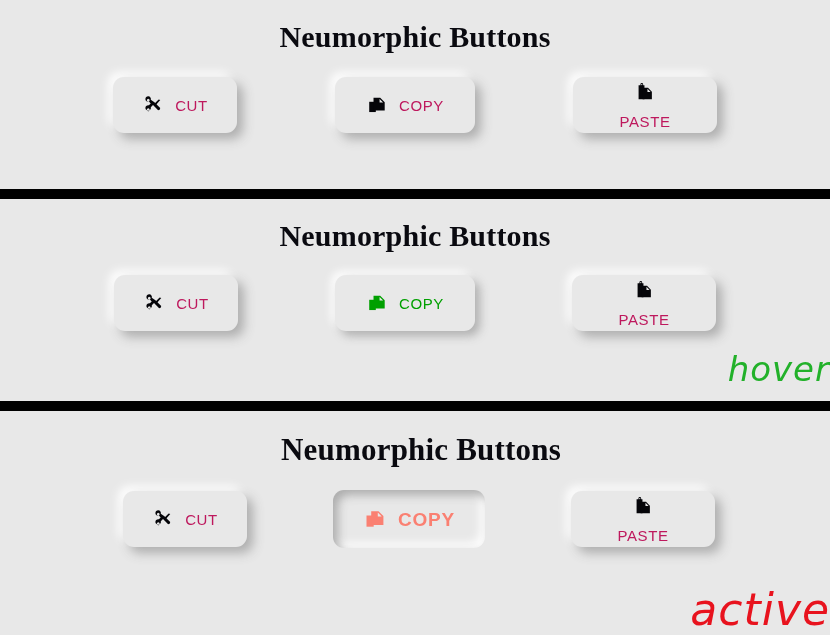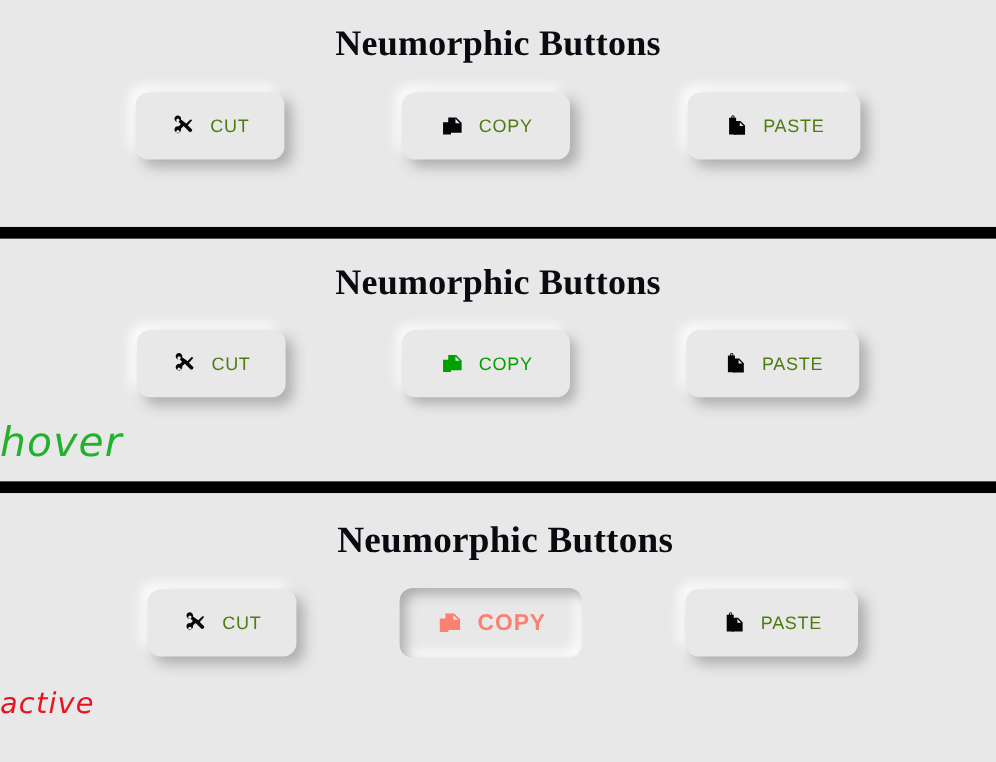"CUT" .nbtn { color: #4d7c0f -> #be185d }
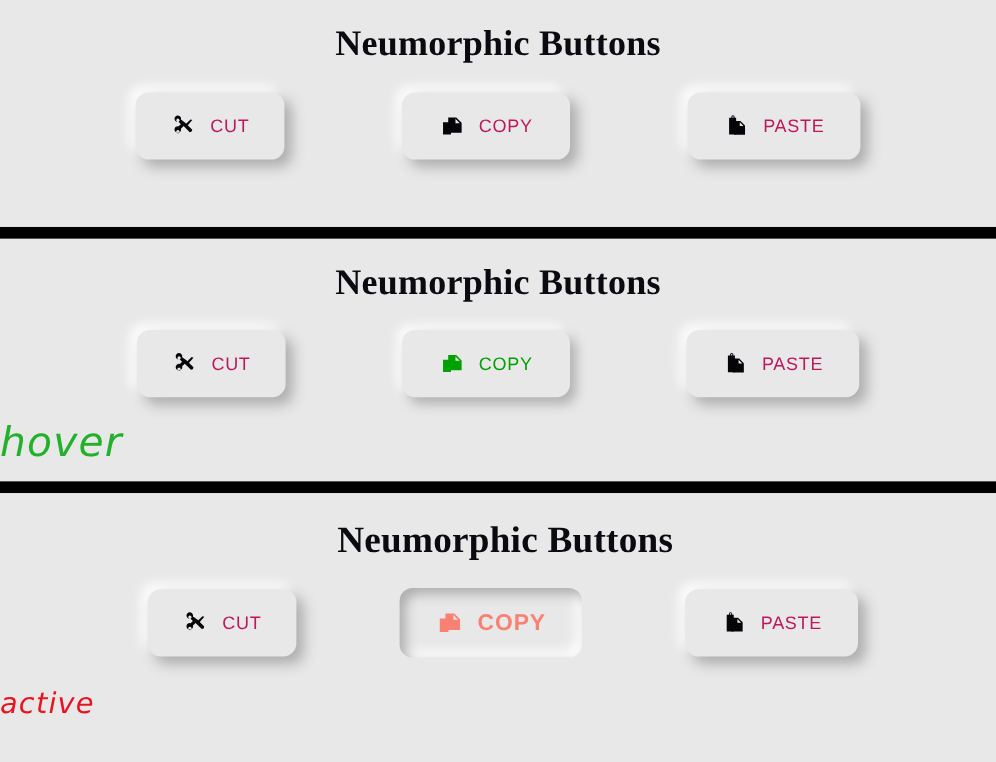"PASTE" .w-paste { flex-direction: none -> column }
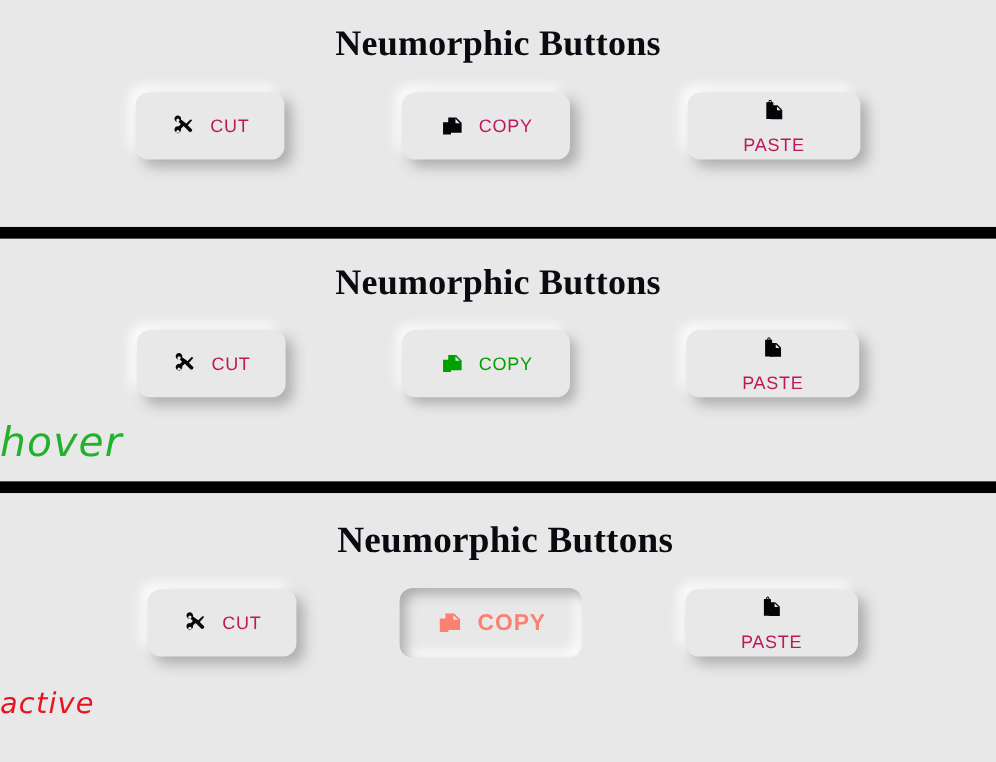"hover" .caption { text-align: left -> right }
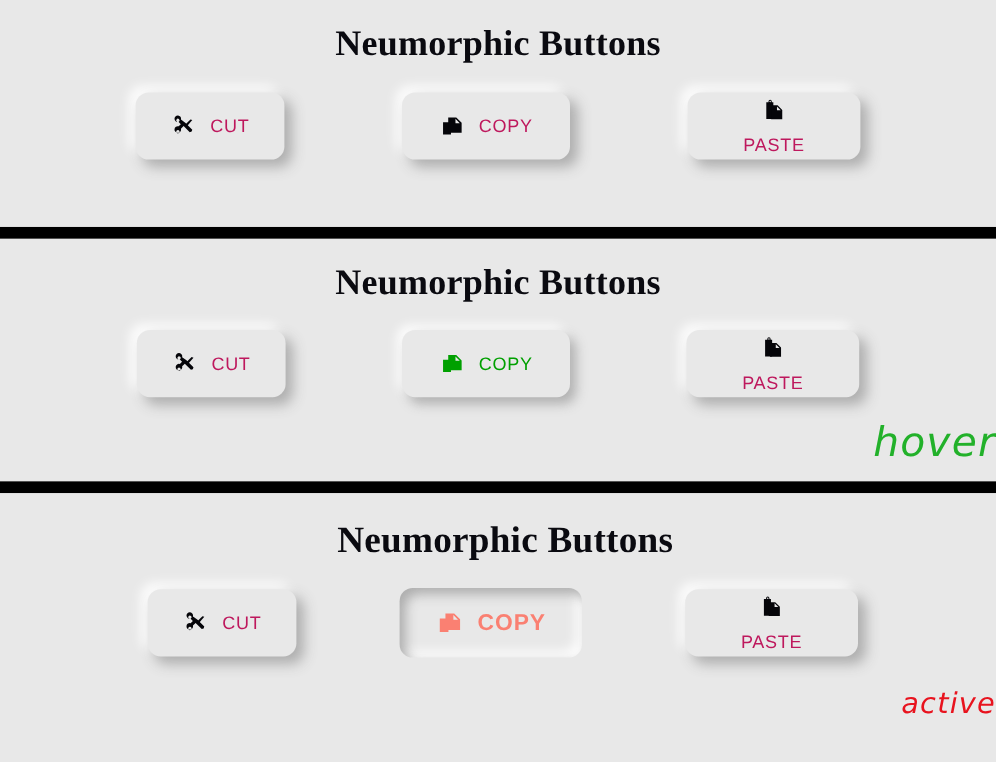"active" .caption-active { font-size: 24px -> 44px; margin-top: 24px -> 36px }
